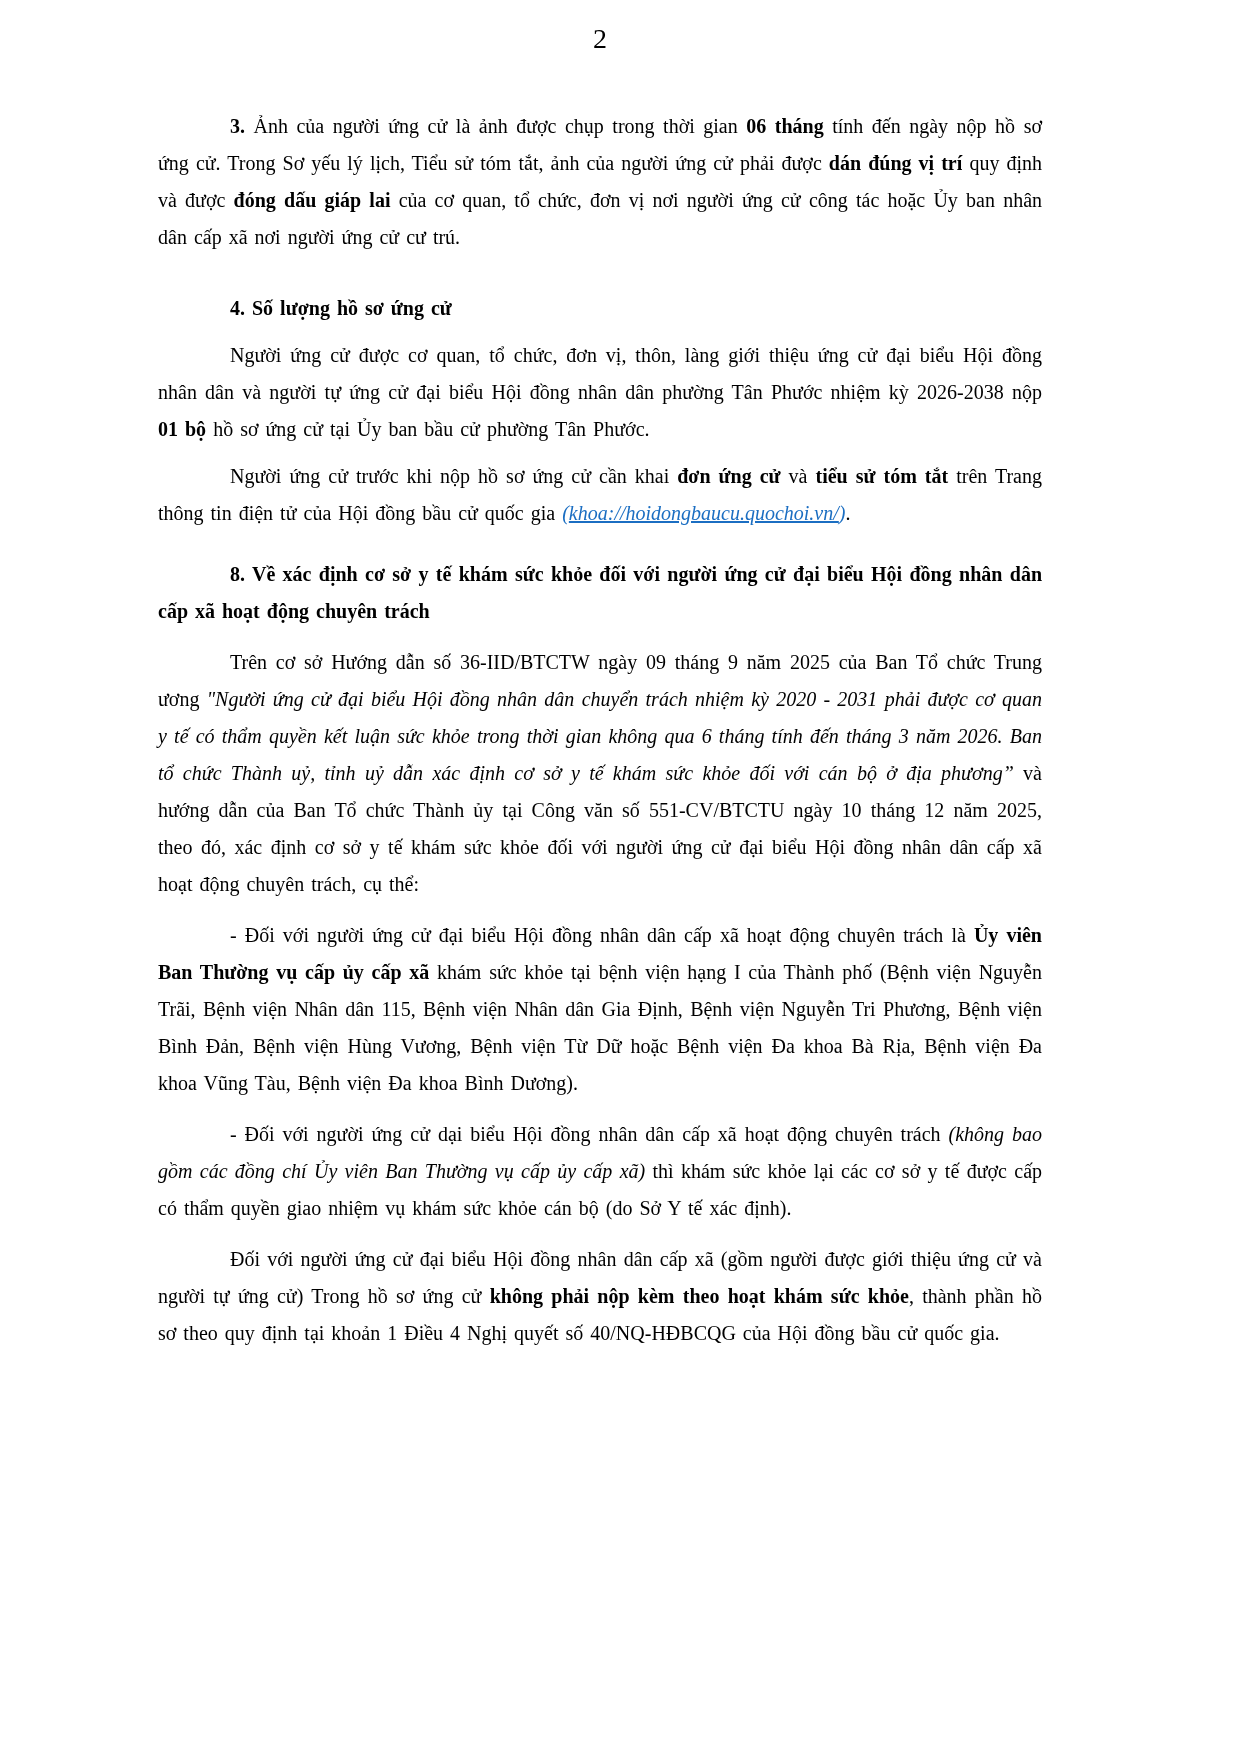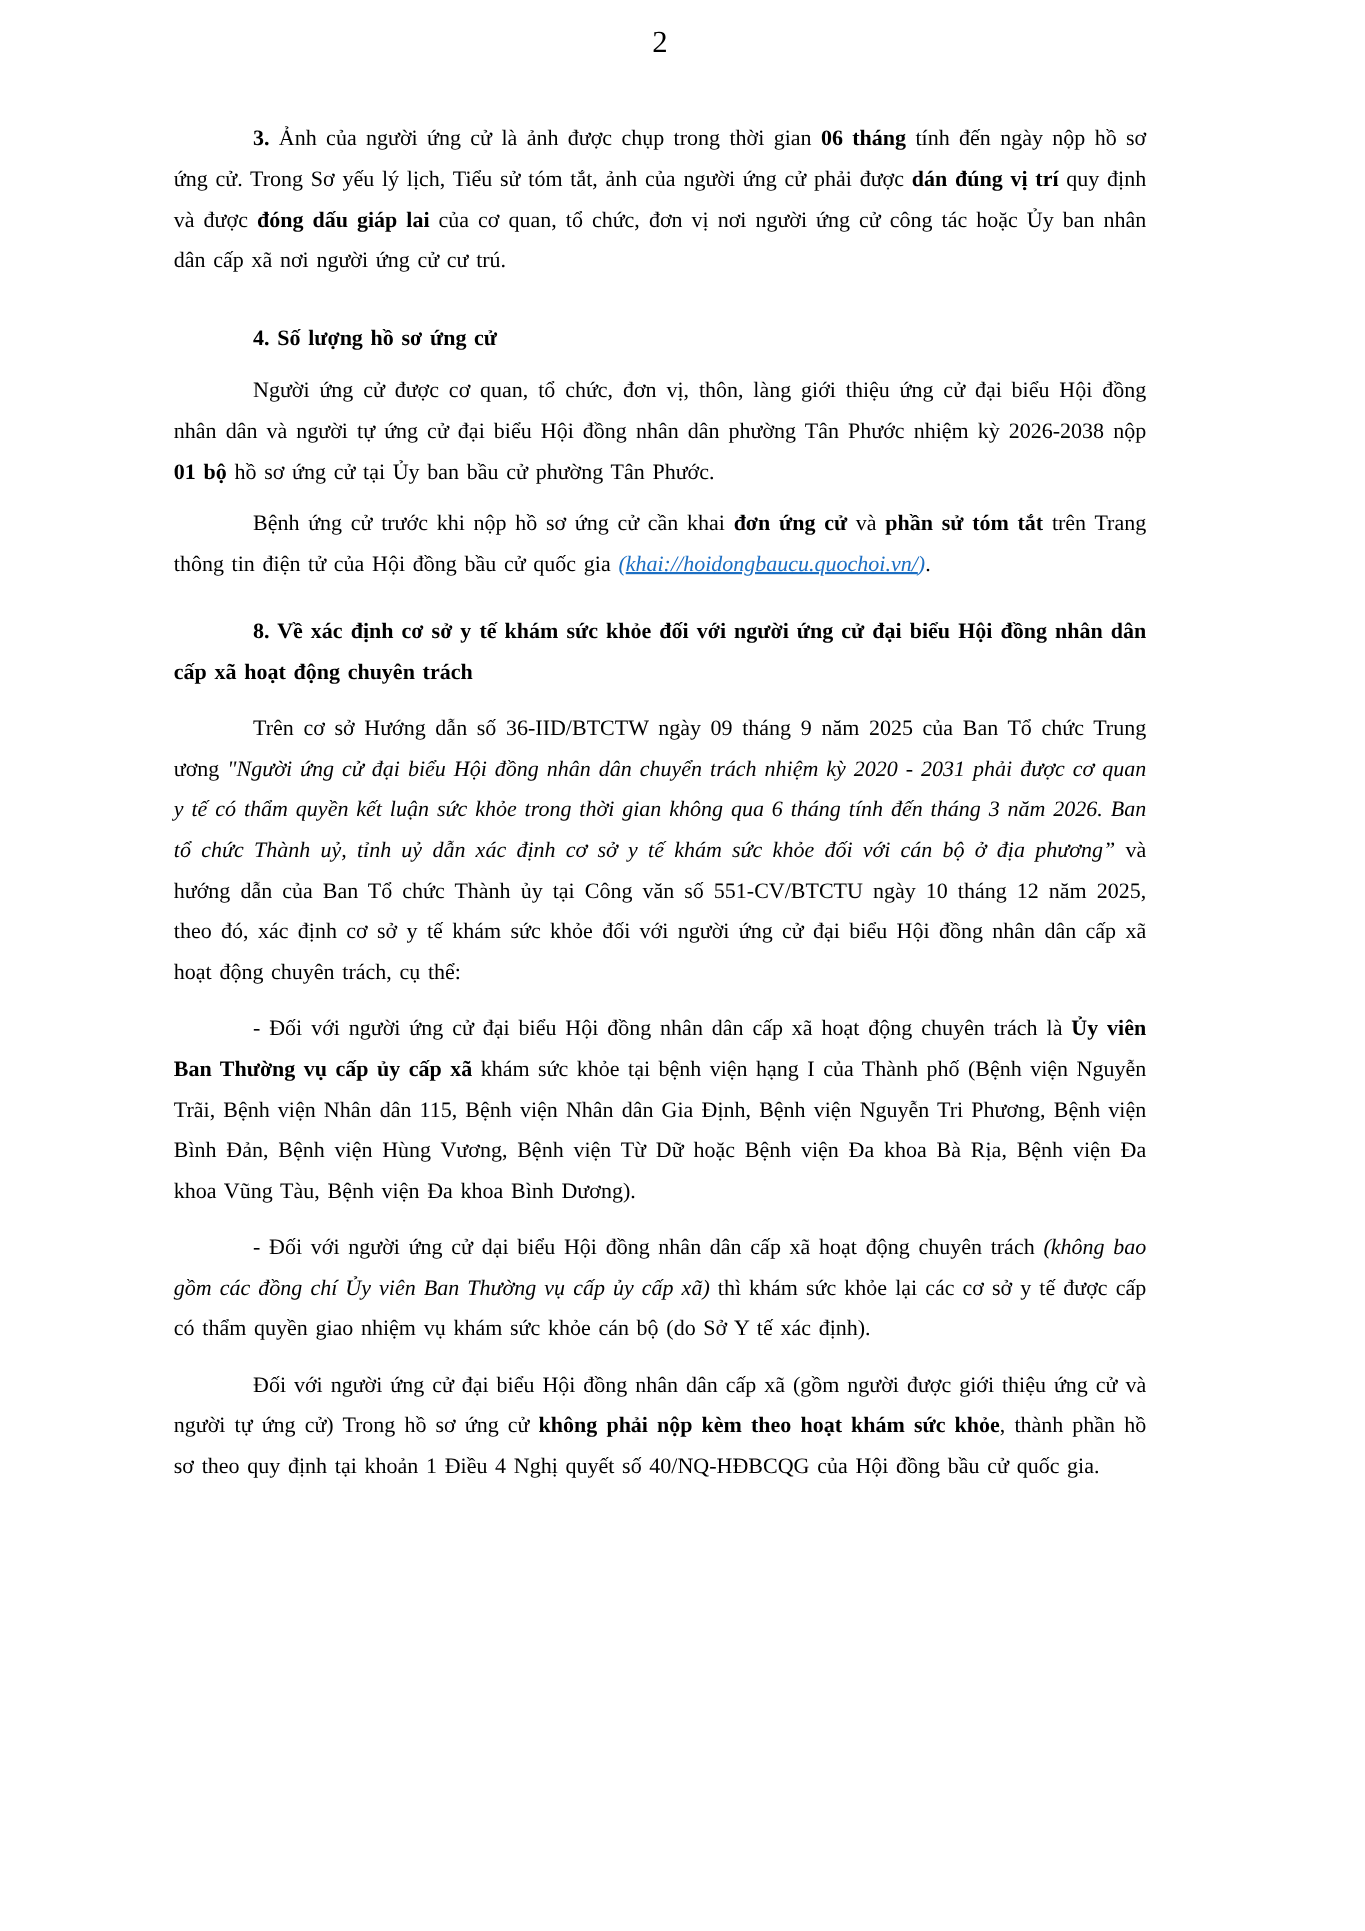"Bệnh ứng cử trước khi" span { text: Bệnh -> Người }
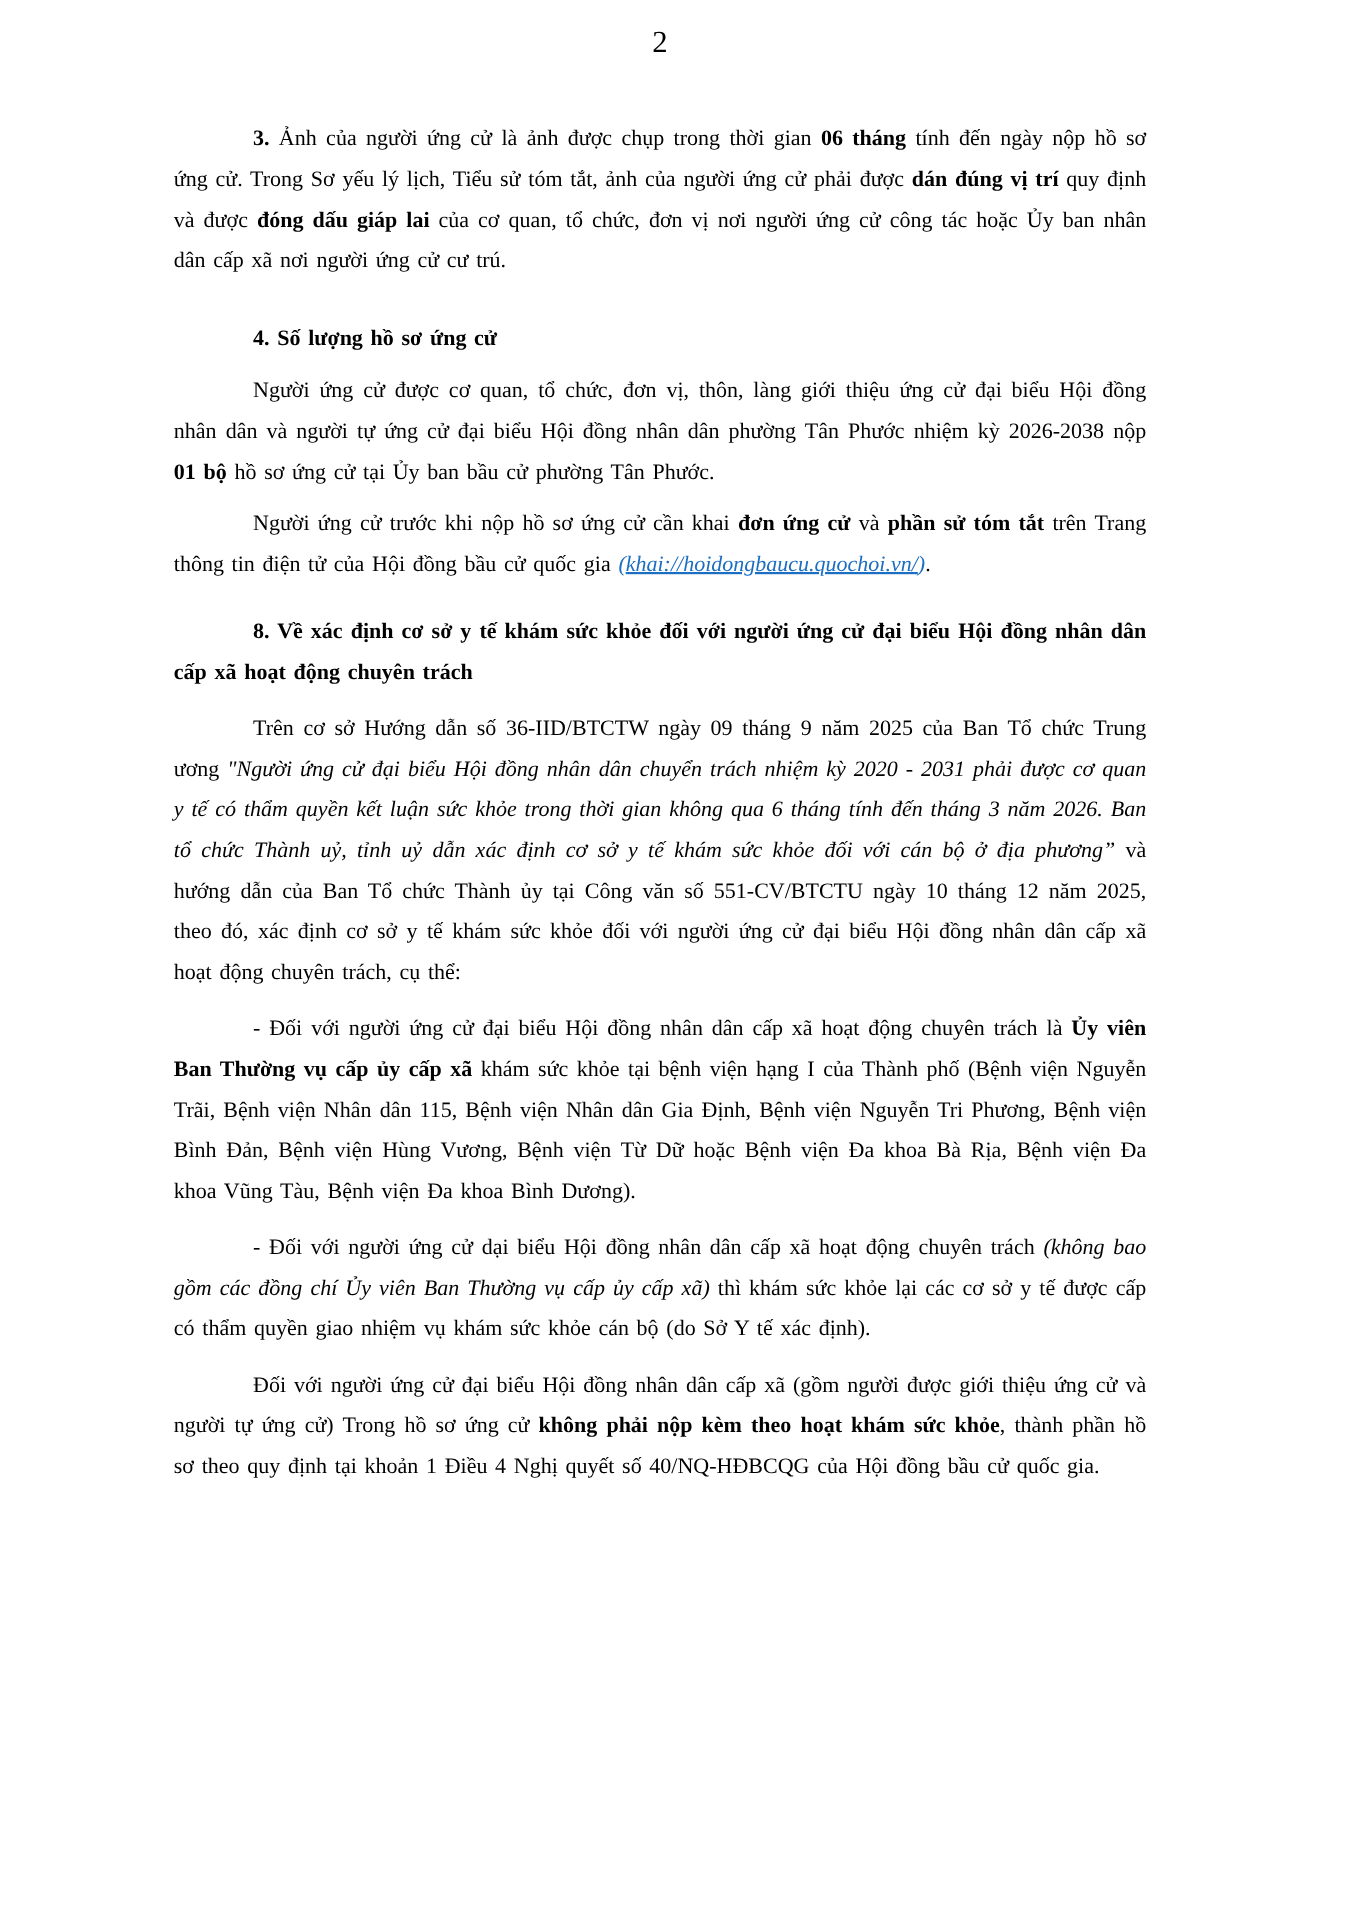"phần sử tóm tắt" span.b { text: phần -> tiểu }
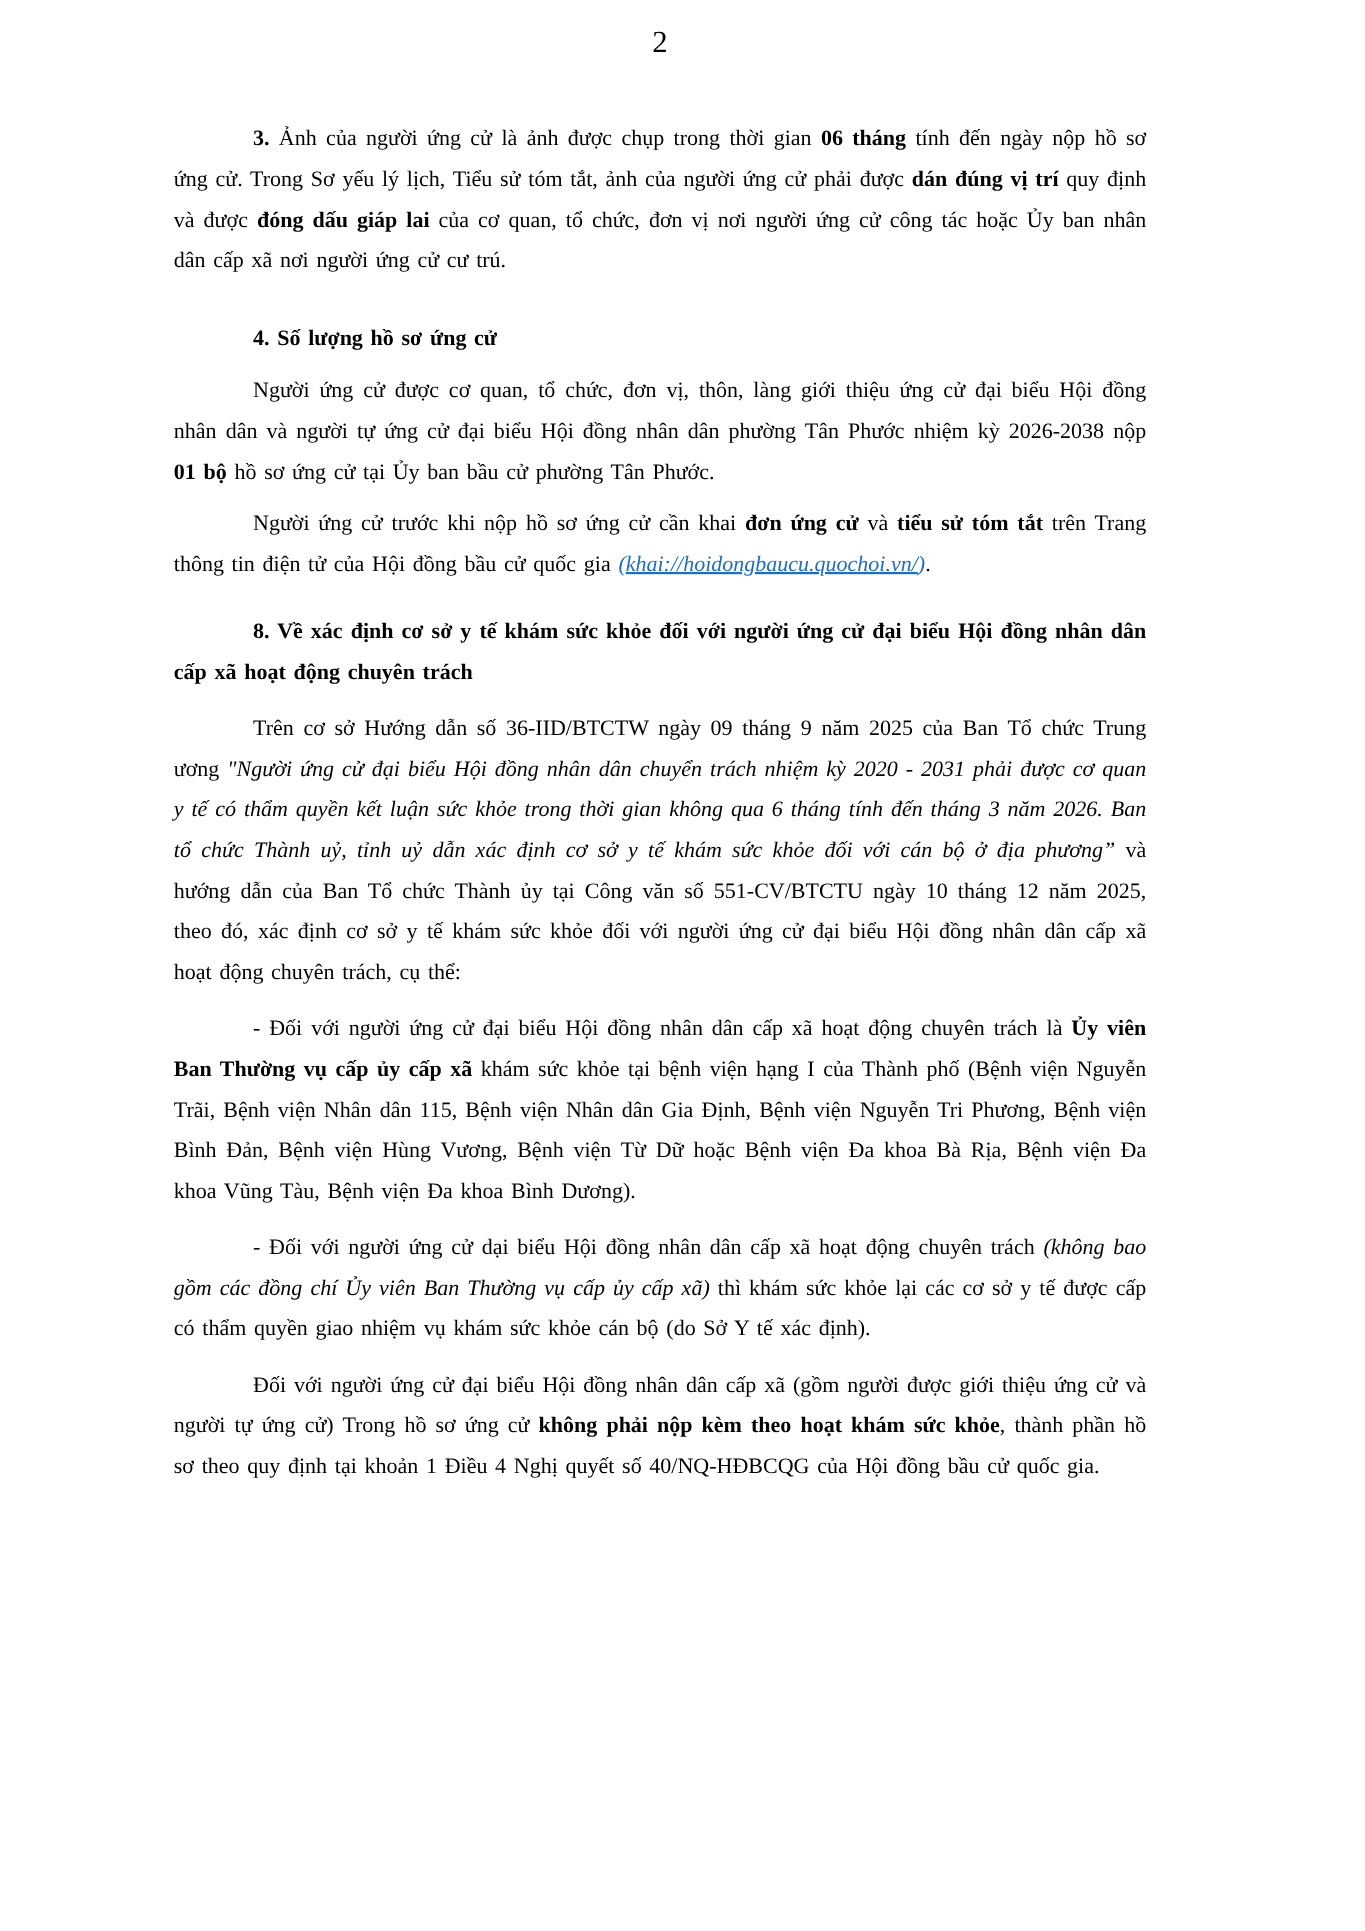"khai://hoidongbaucu.quochoi.vn/" span.i { text: khai://hoidongbaucu.quochoi.vn/ -> khoa://hoidongbaucu.quochoi.vn/ }
